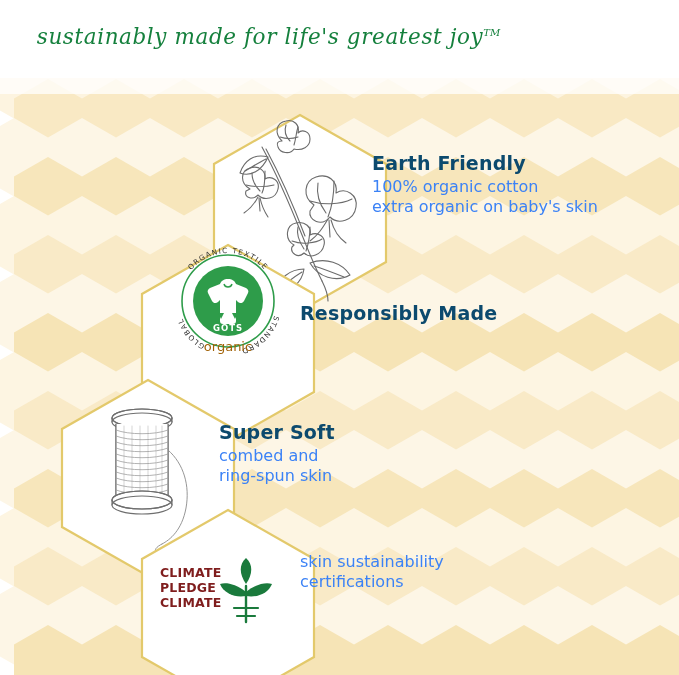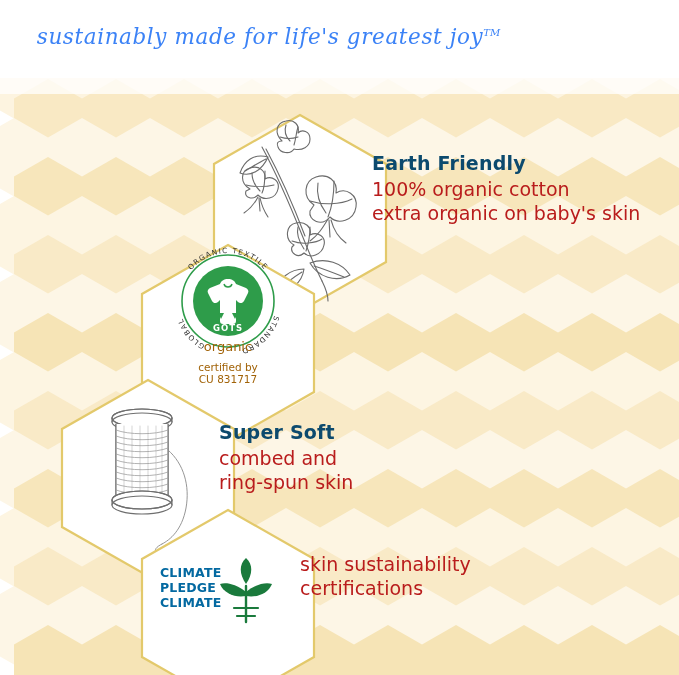"sustainably made for life's greatest" #headline { color: #3b82f6 -> #15803d }
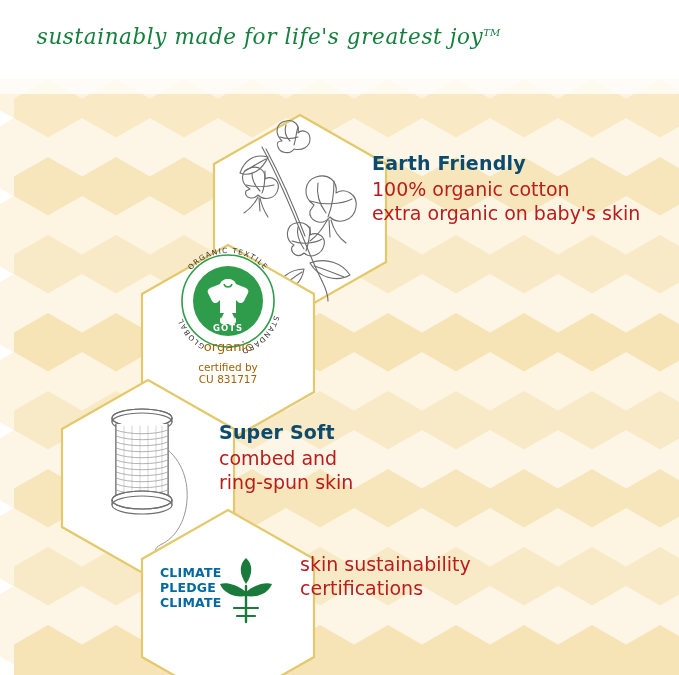"100% organic cotton" .fline { color: #b91c1c -> #3b82f6; font-size: 19px -> 16px }
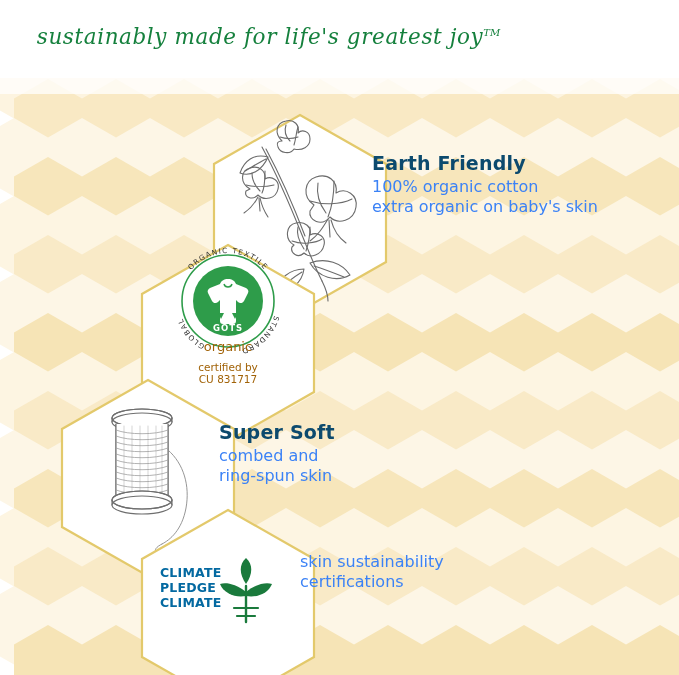"Responsibly Made" div.ftitle { html: none -> <div>Responsibly Made</div> }
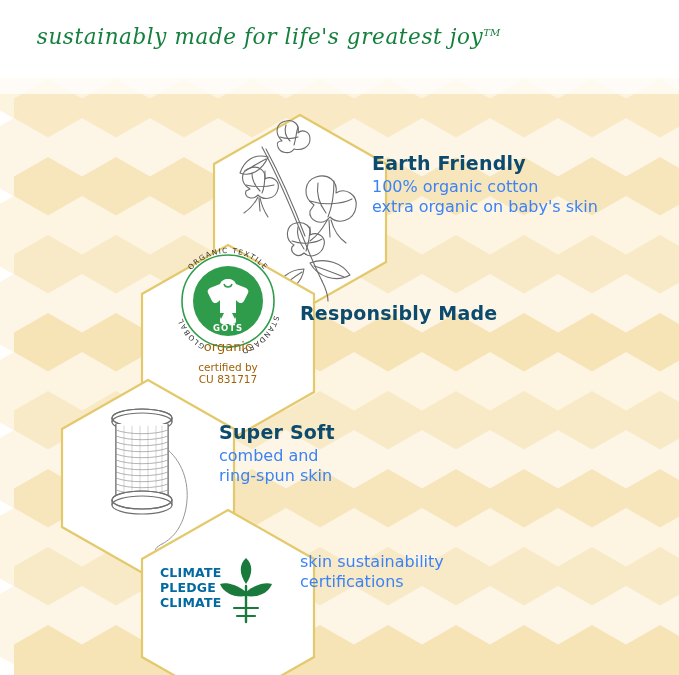"certified by" div.gots-caption { html: <div> <div>certified by</div> <div>CU 831717</div> </div> -> none }
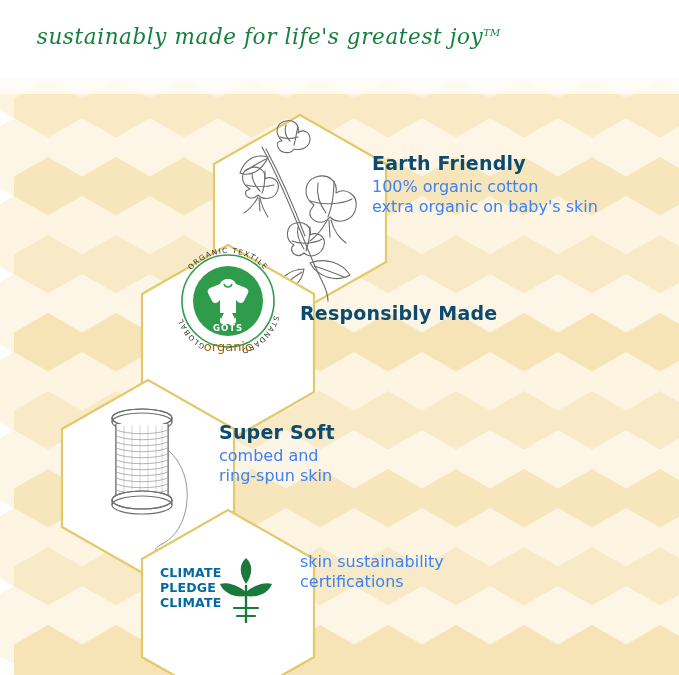"CLIMATE" .cpf-text { color: #0369a1 -> #7f1d1d }
